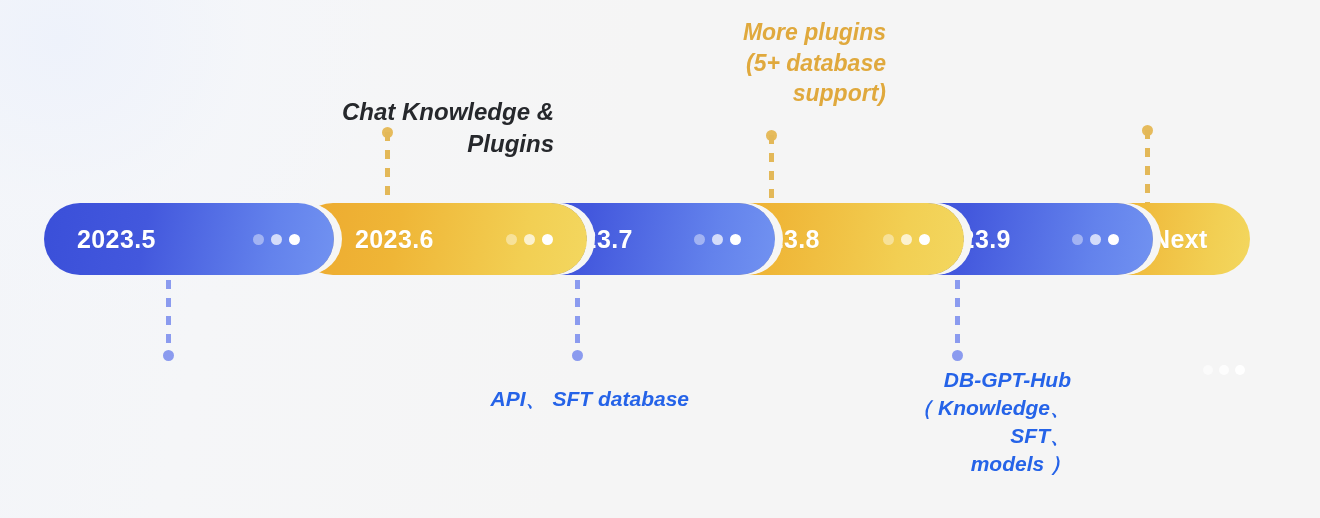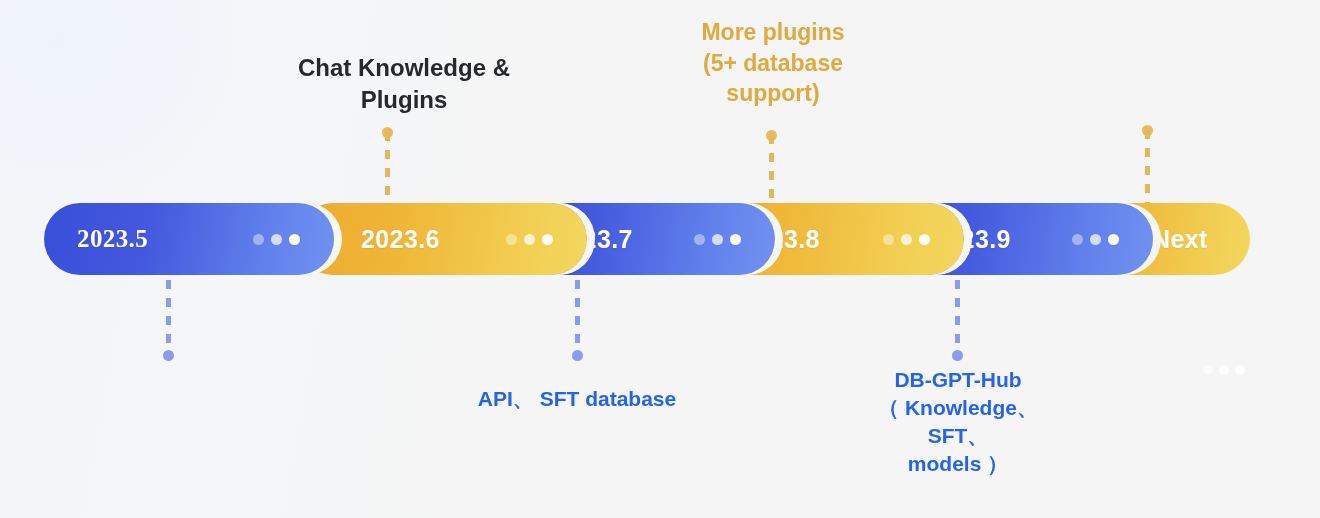"More plugins" .callout { font-style: none -> italic; text-align: center -> right }
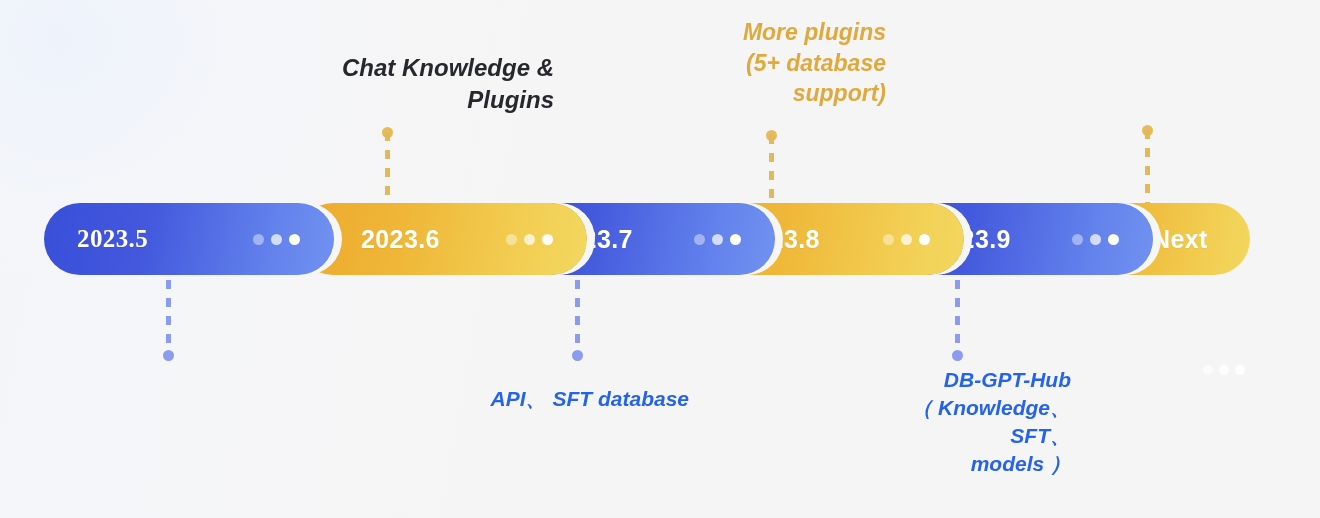"Chat Knowledge &" .callout.top-dark { margin-top: none -> 44px }
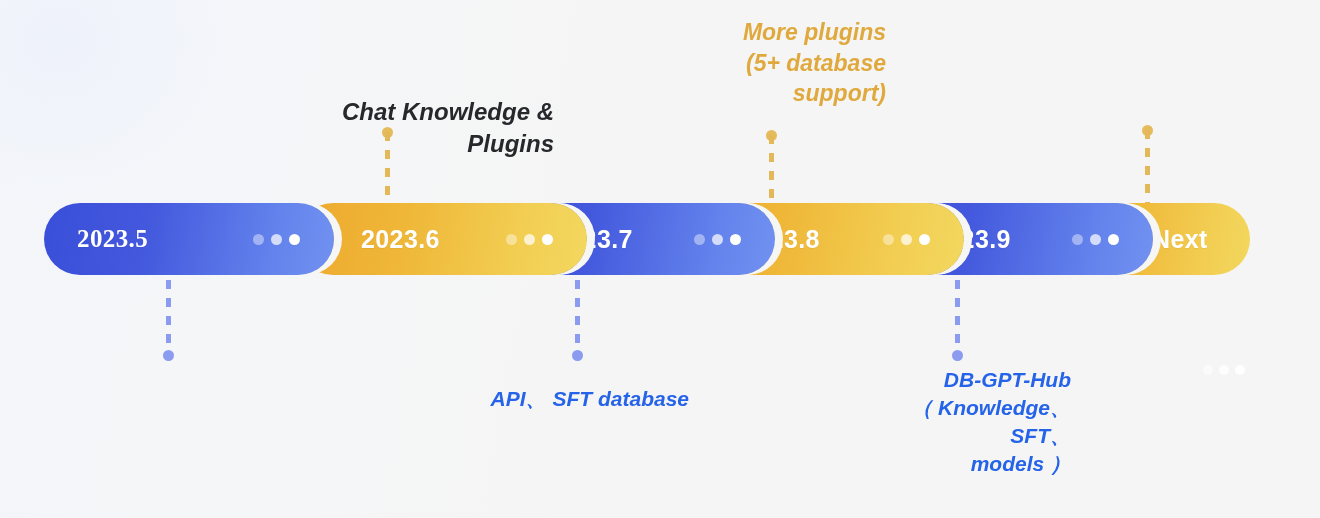"2023.5" div.seg { font-family: Liberation Serif, serif -> none }
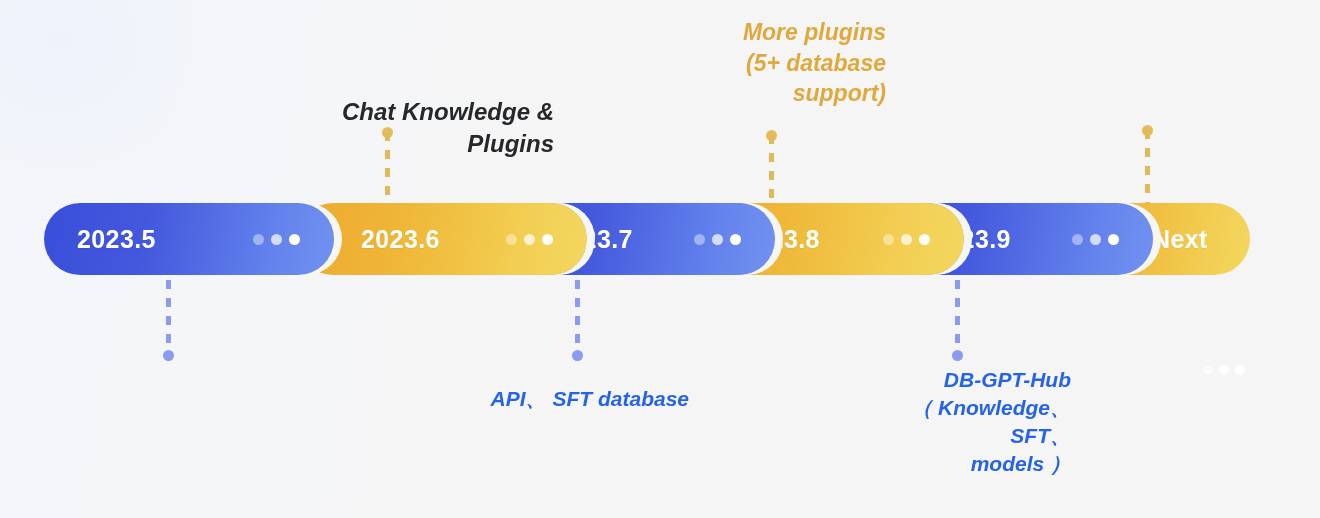"2023.6" span.year { left: 64px -> 58px }
